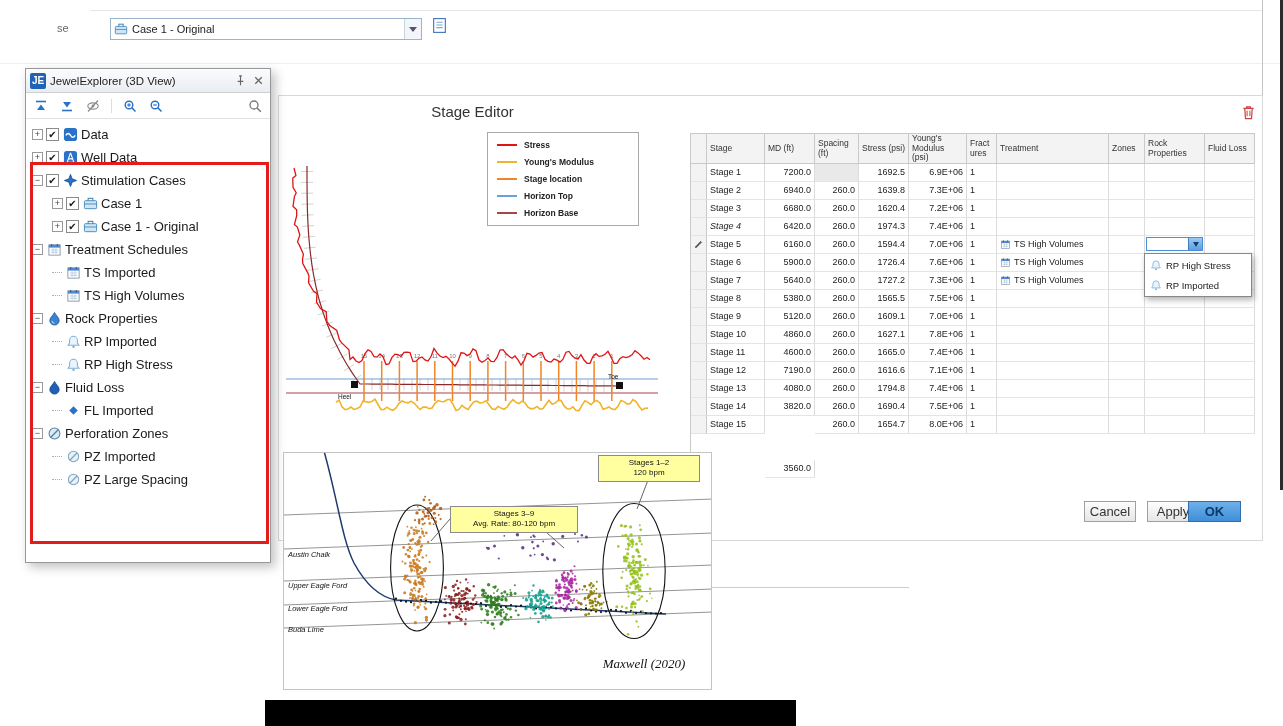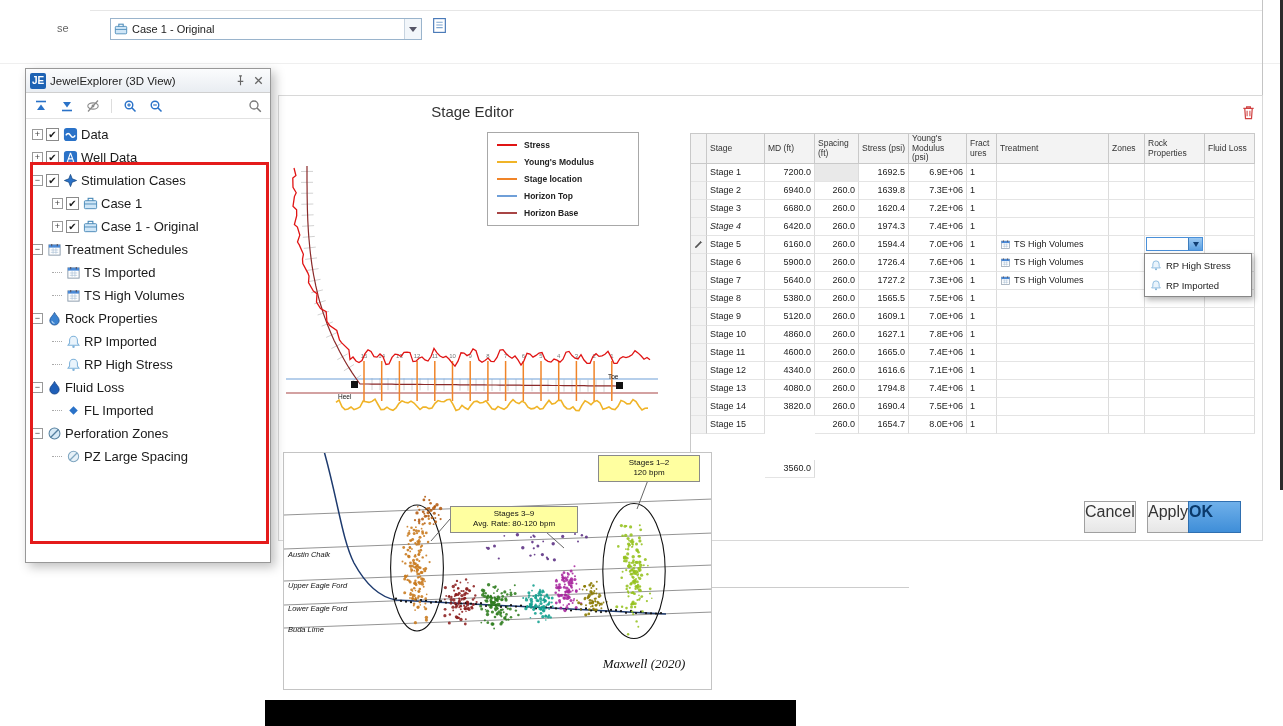"4340.0" div.g-cell { text: 4340.0 -> 7190.0 }
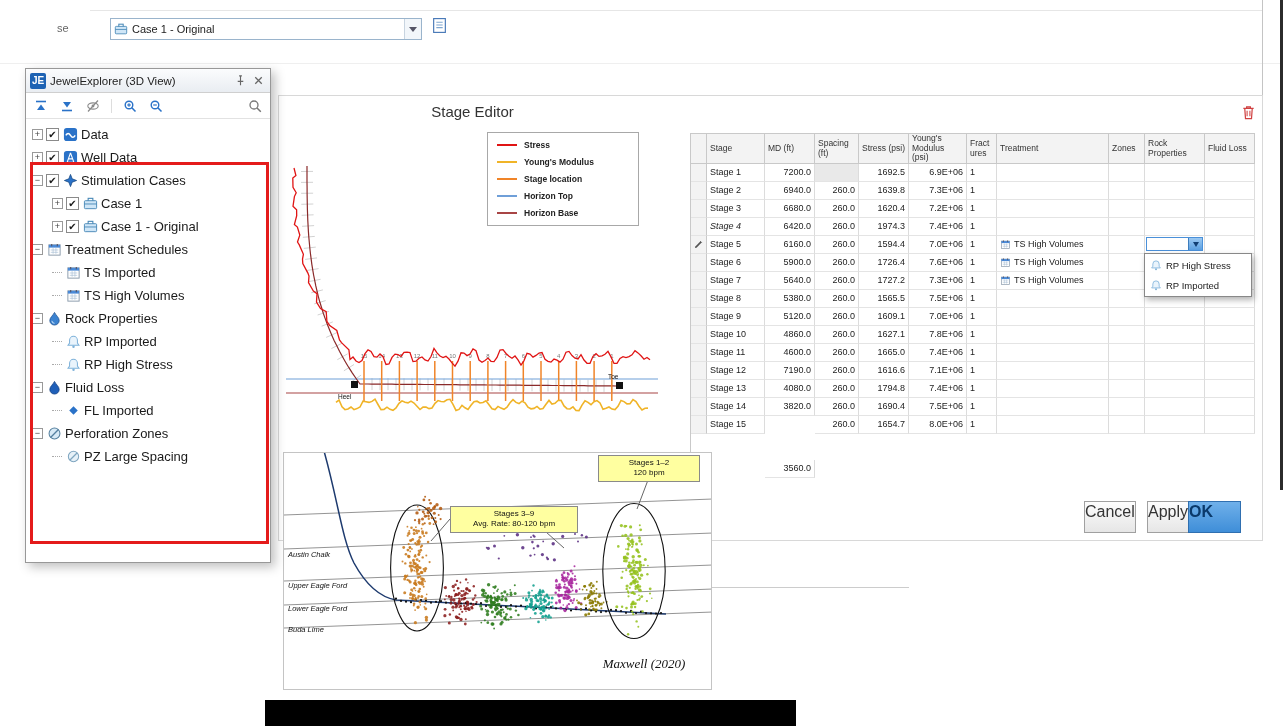"PZ Imported" div.trow { html: none -> <div> <span></span> <span> <svg> <circle></circle> <line></line> </svg> </span> <span>PZ Imported</span> </div> }
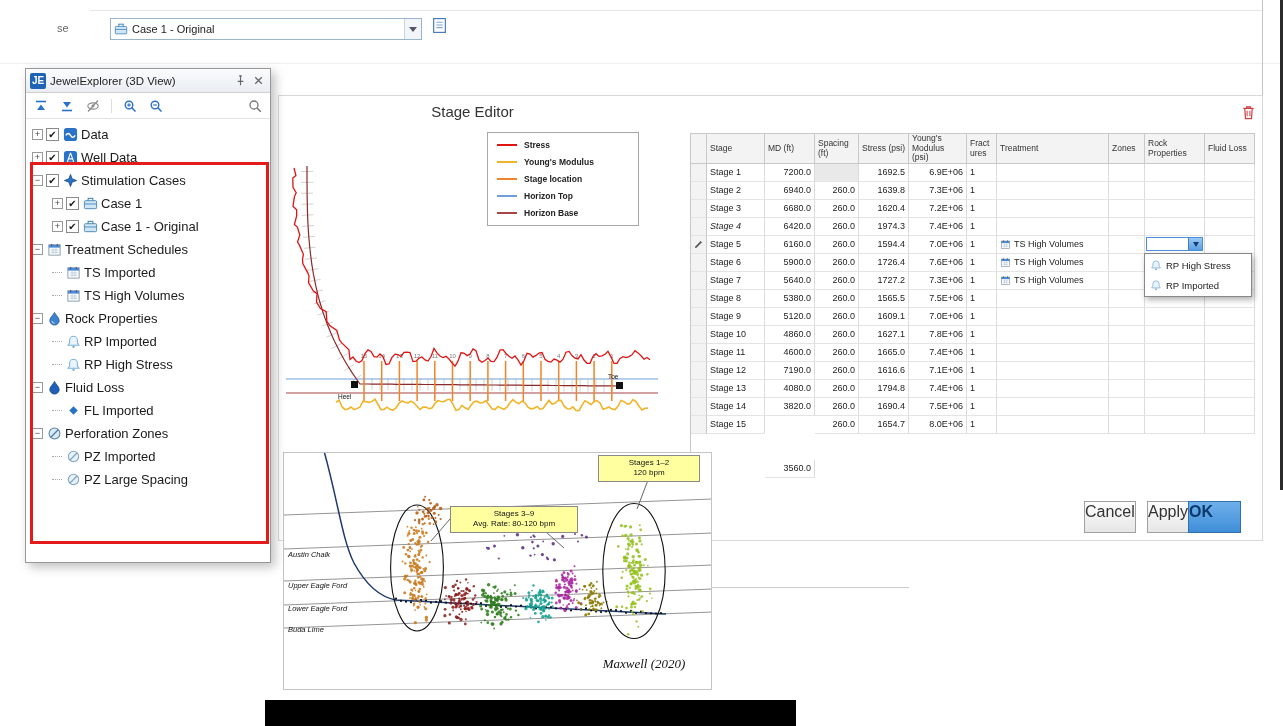"Cancel" .btn { font-size: 16px -> 13px; height: 32px -> 21px; text-align: none -> center }
